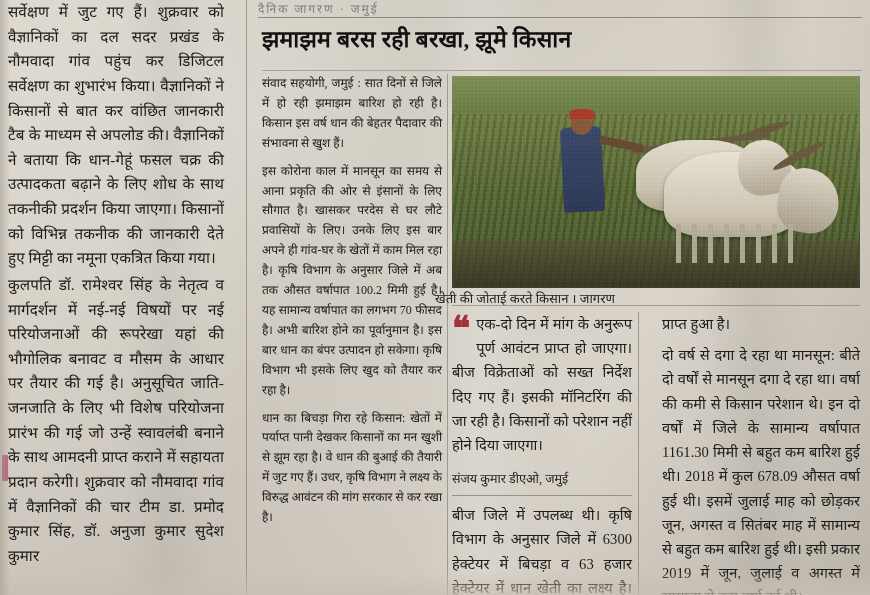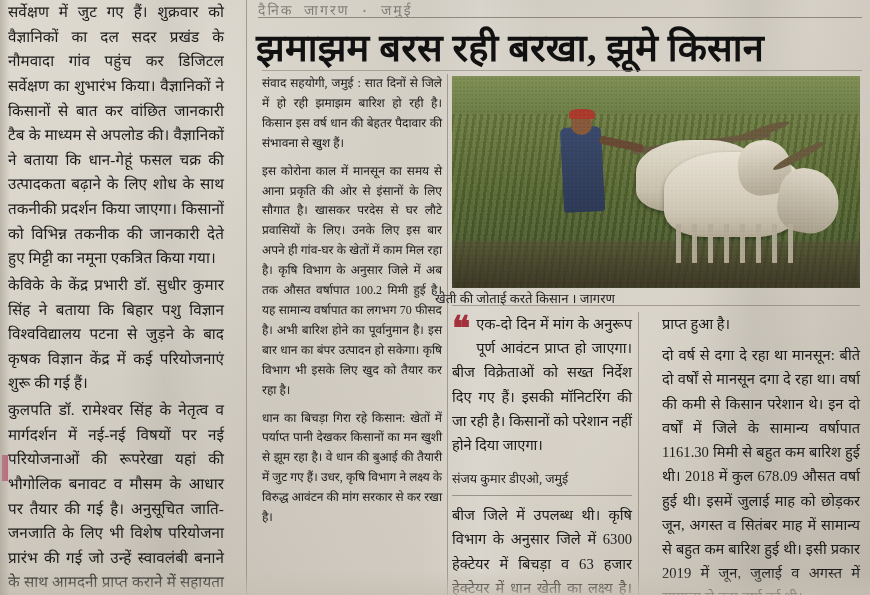"दैनिक जागरण · जमुई" #top-strip { font-family: Liberation Mono, monospace -> Liberation Serif, serif; font-size: 14px -> 12px }
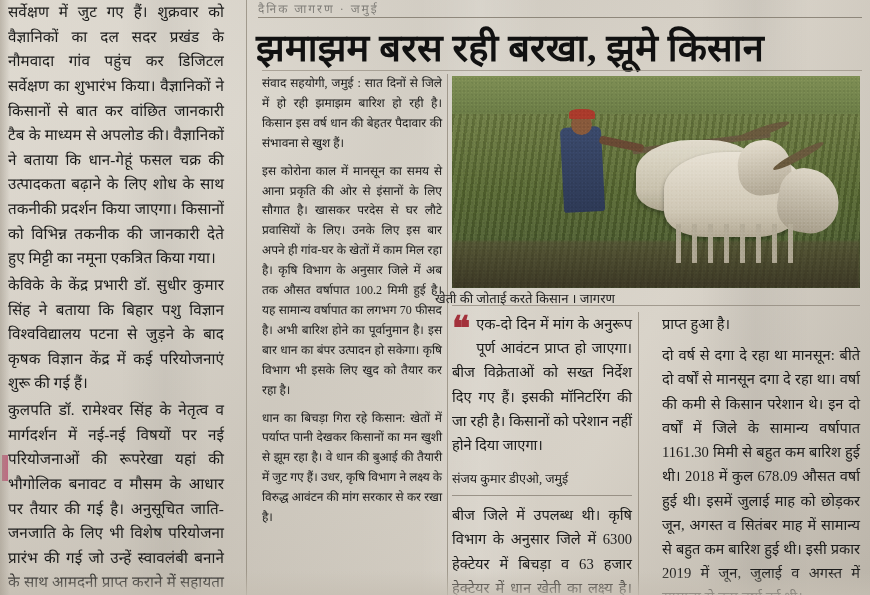"झमाझम बरस रही बरखा, झूमे" #headline { font-size: 38px -> 23px; left: 256px -> 262px }
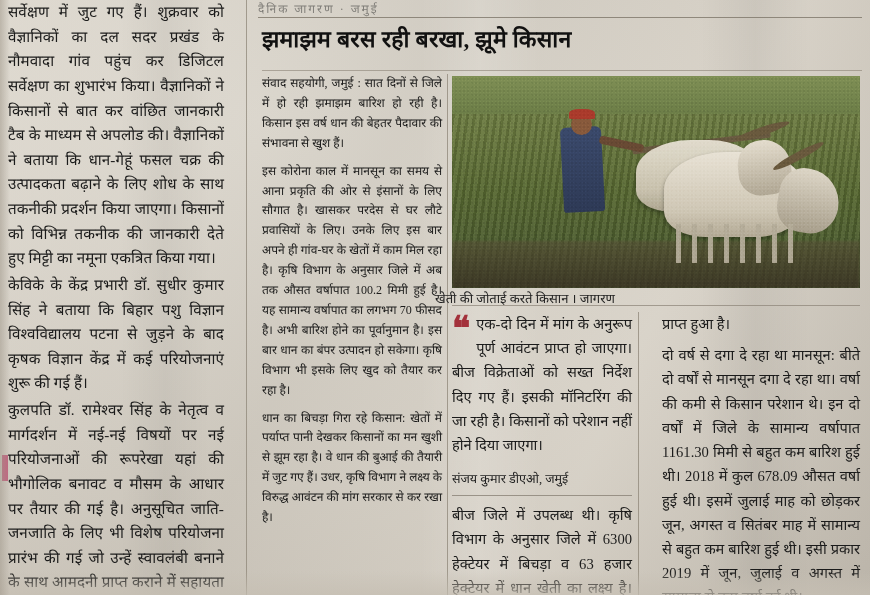"केविके के केंद्र प्रभारी डॉ." p { html: <p>केविके के केंद्र प्रभारी डॉ. सुधीर कुमार सिंह ने बताया कि बिहार पशु विज्ञान विश्वविद्यालय पटना से जुड़ने के बाद कृषक विज्ञान केंद्र में कई परियोजनाएं शुरू की गई हैं।</p> -> none }
